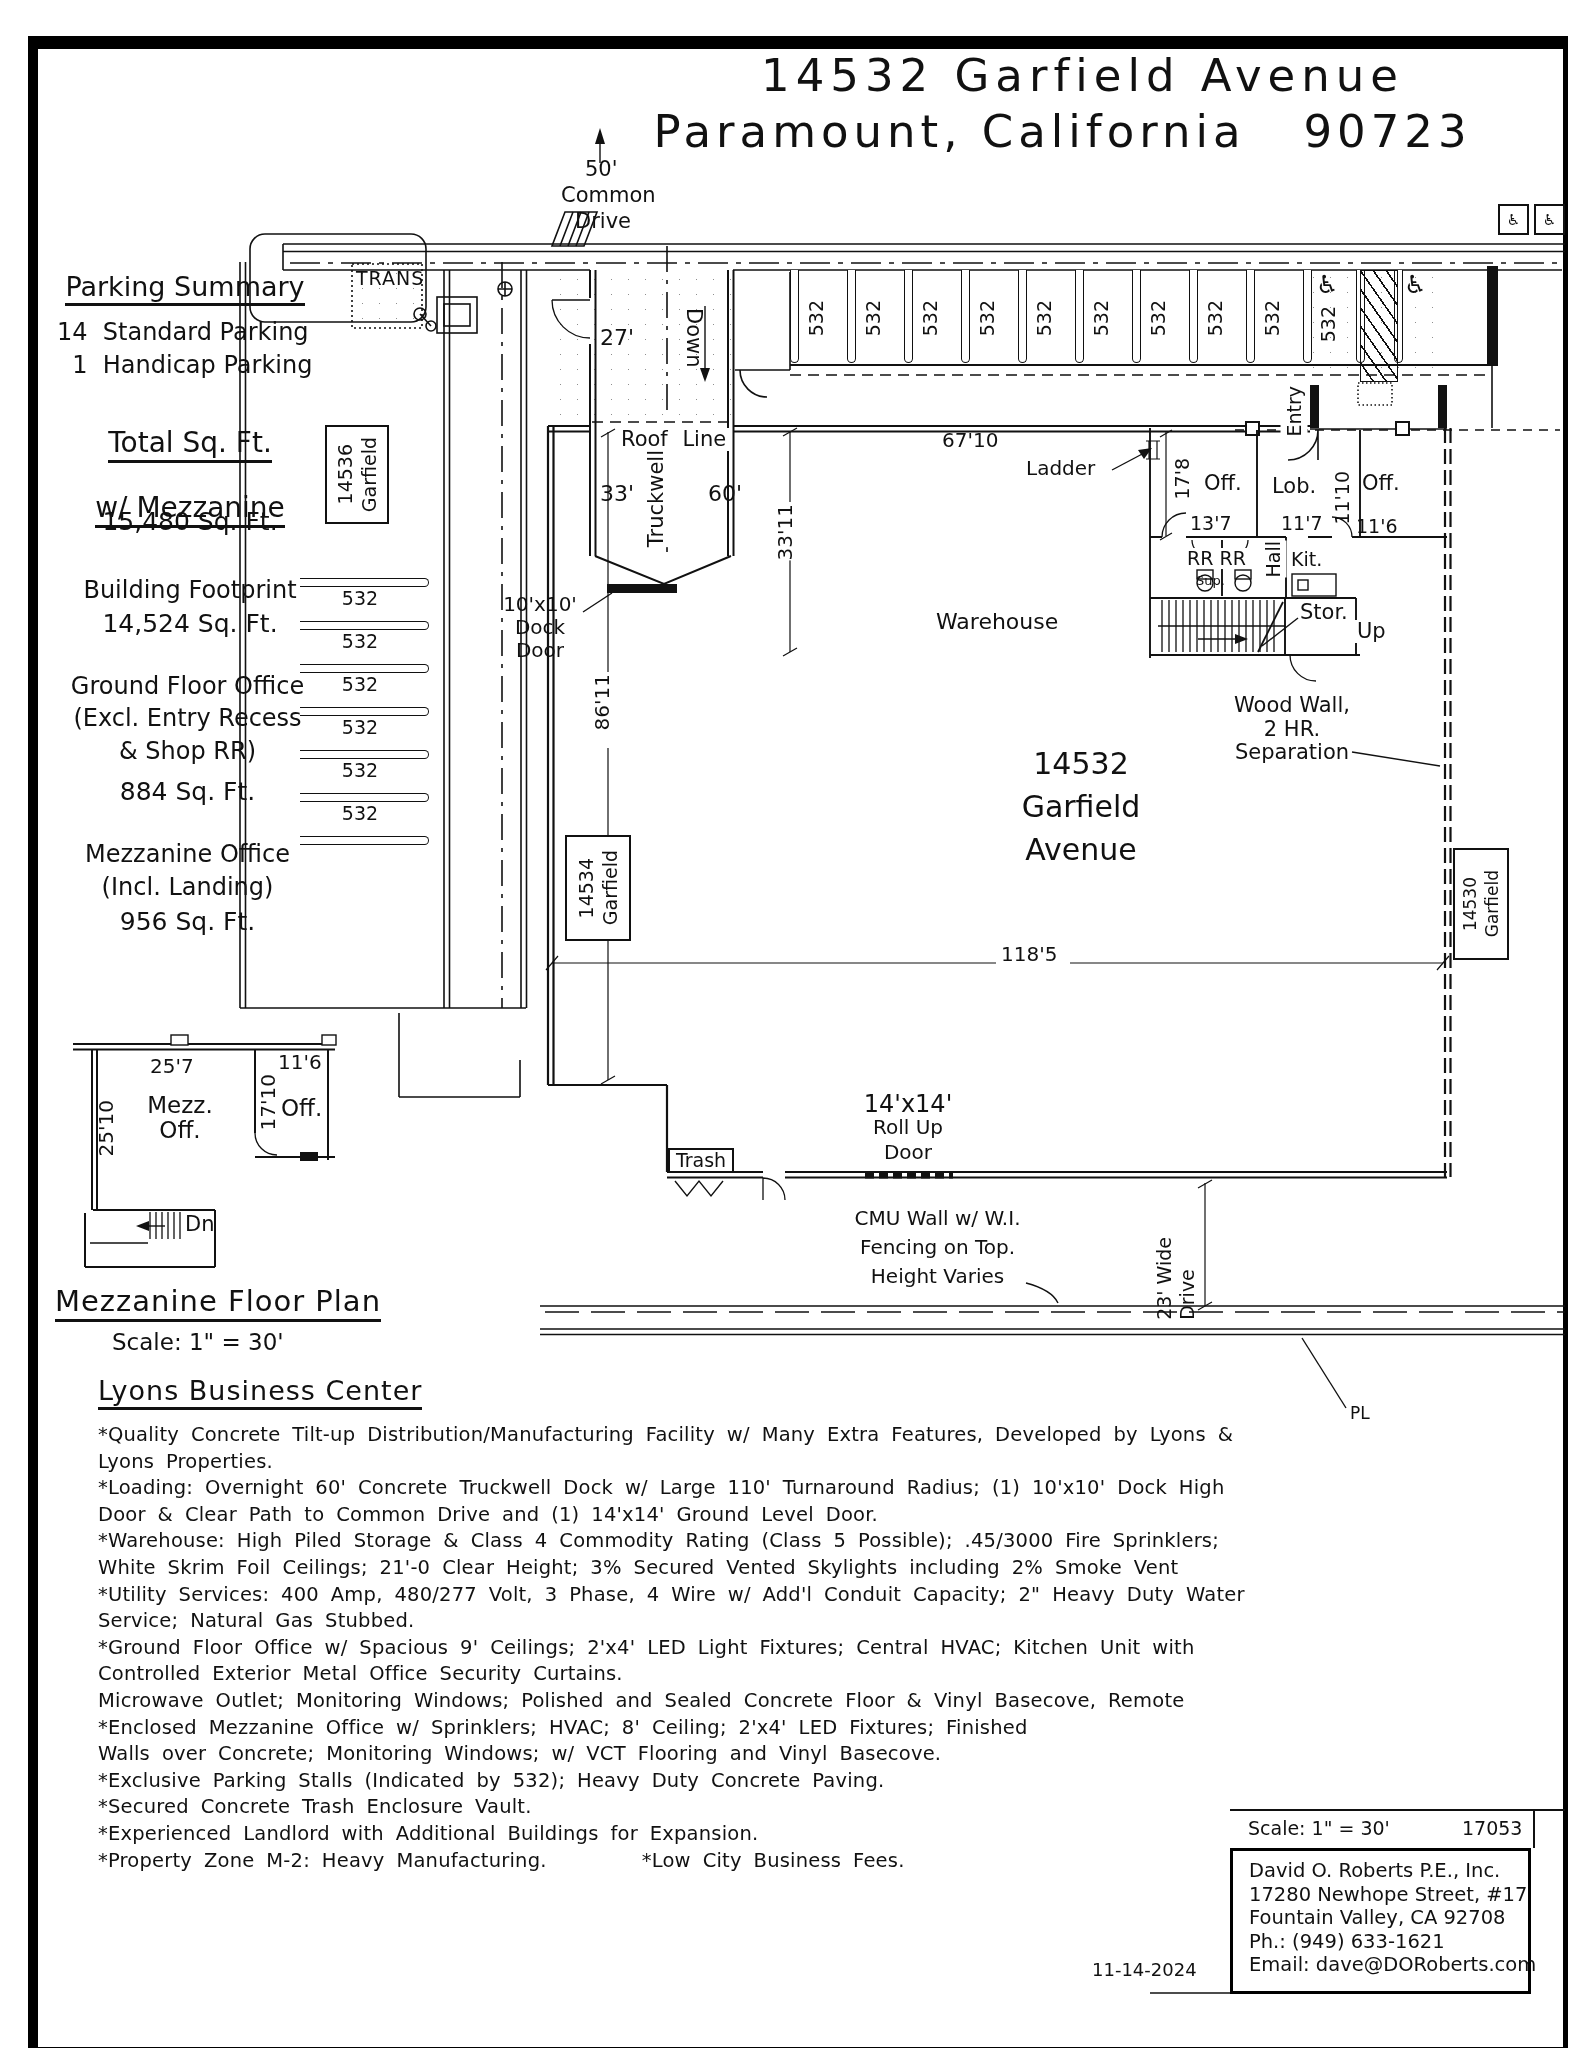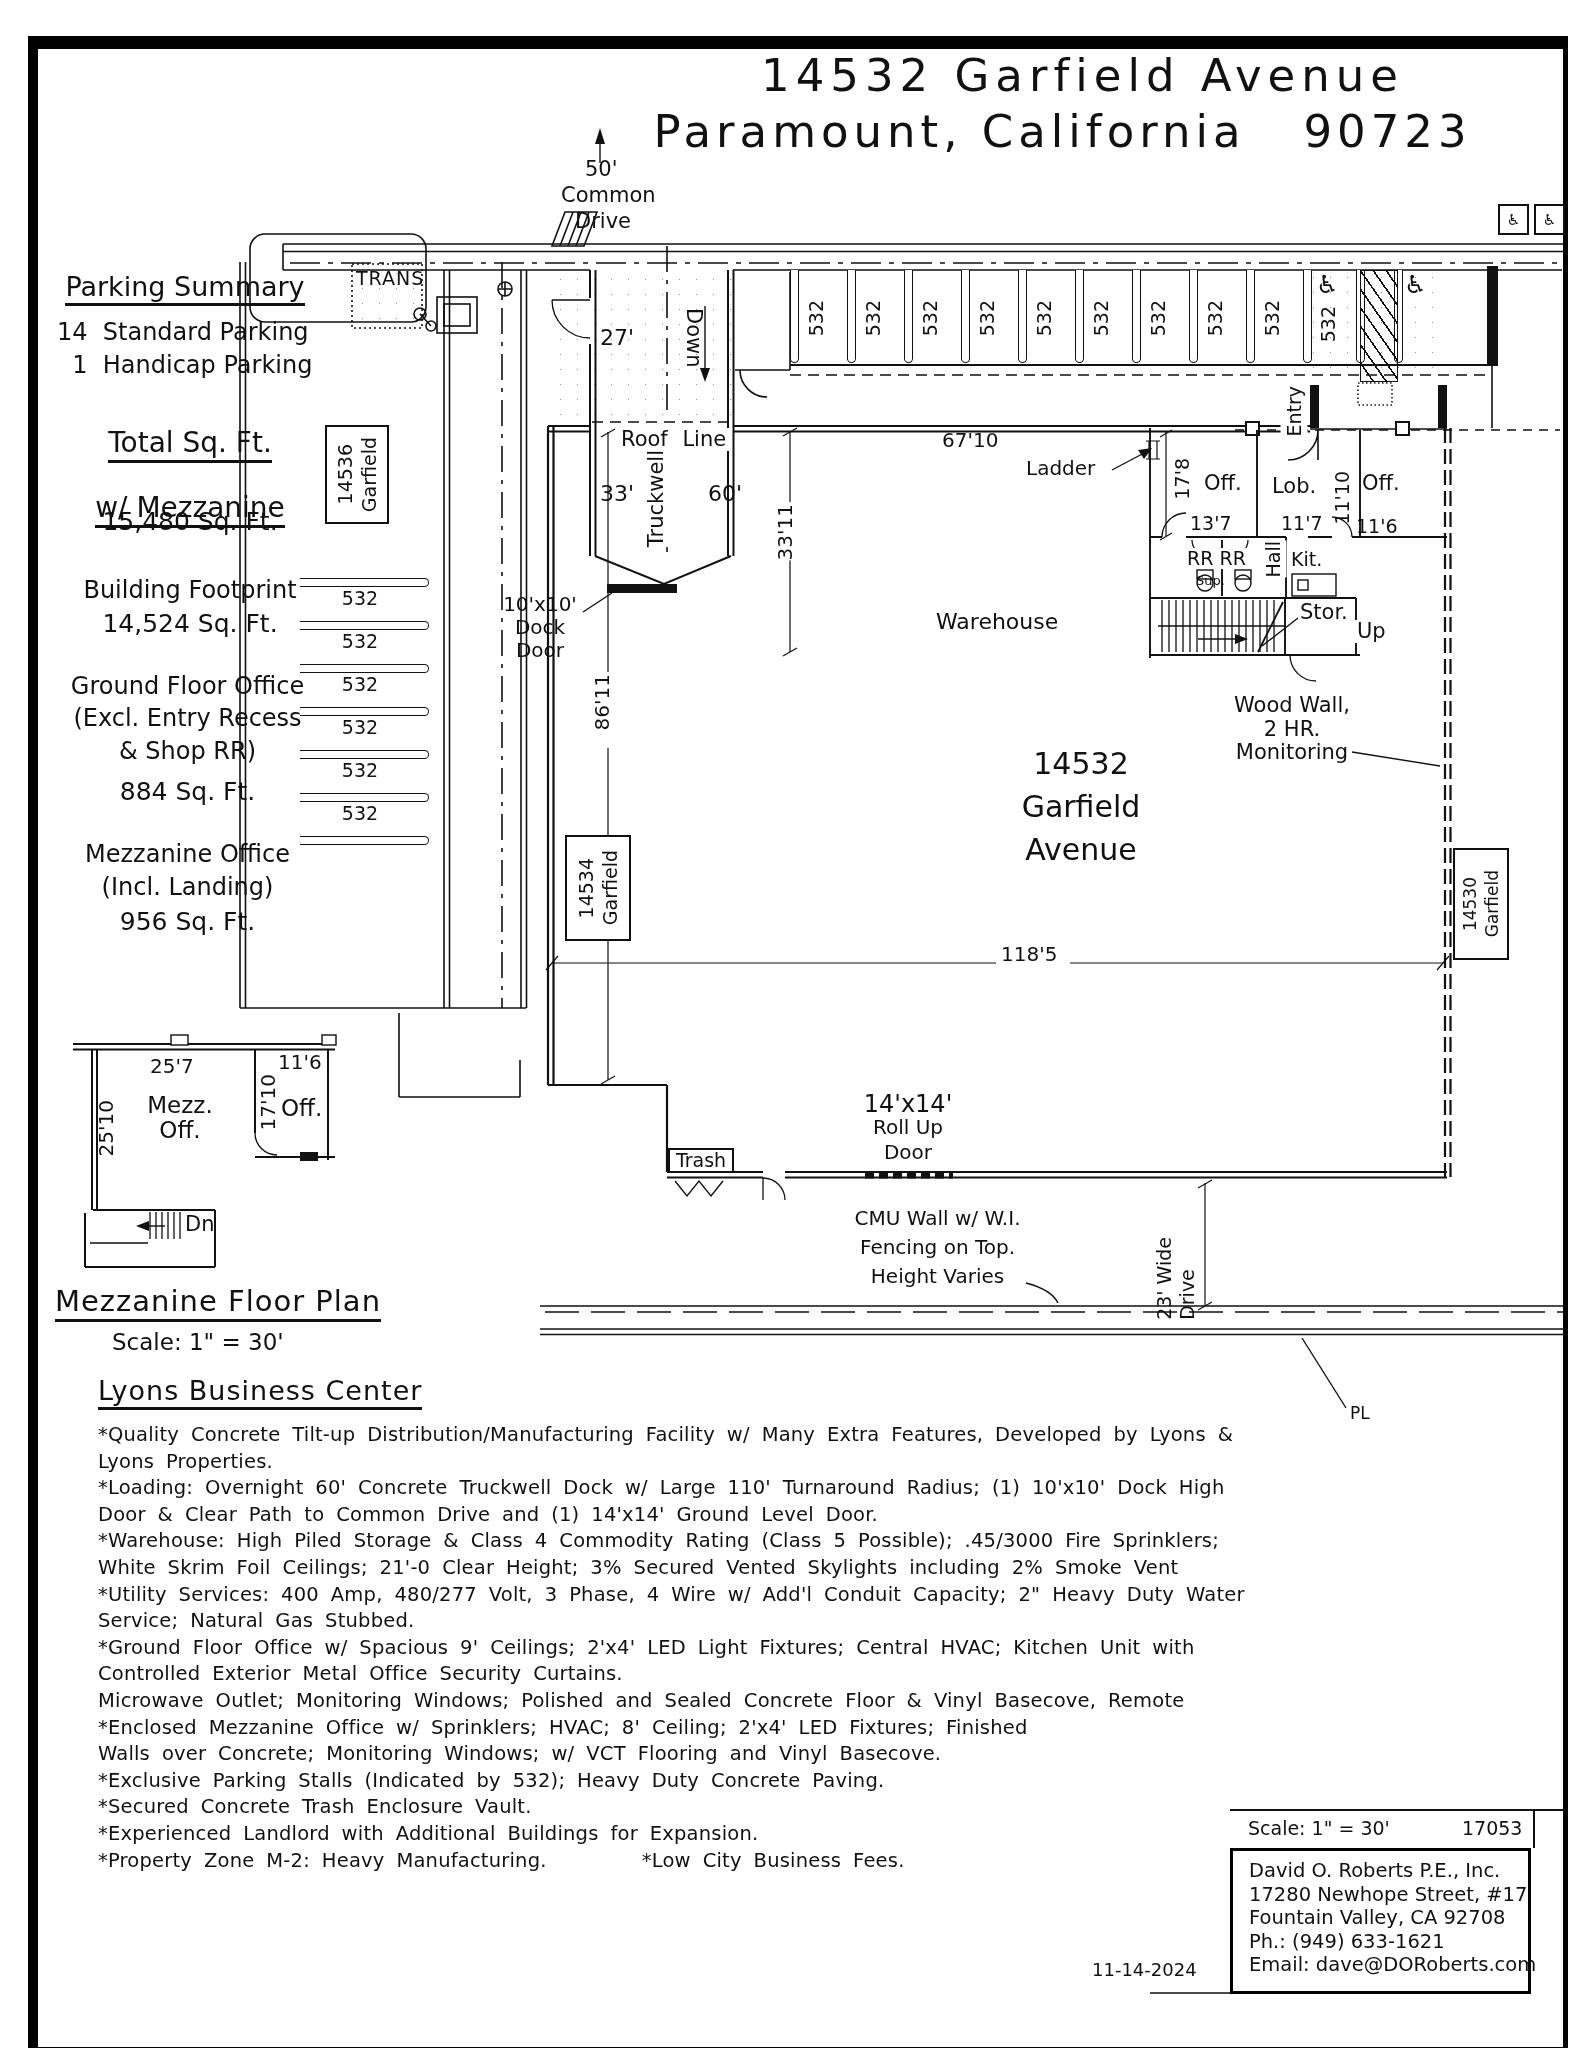"Monitoring" div.lbl { text: Monitoring -> Separation }
